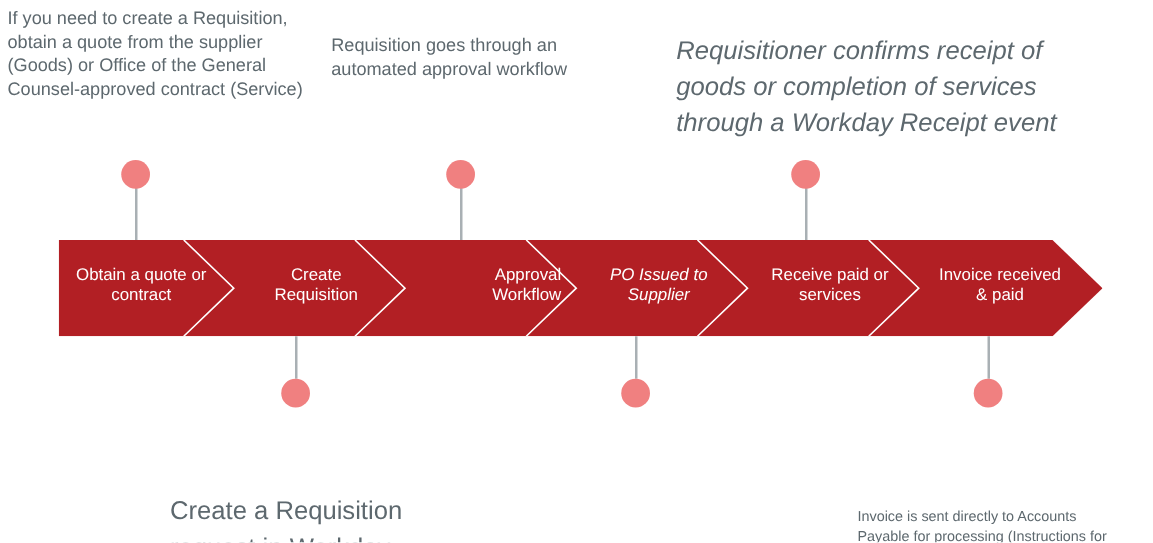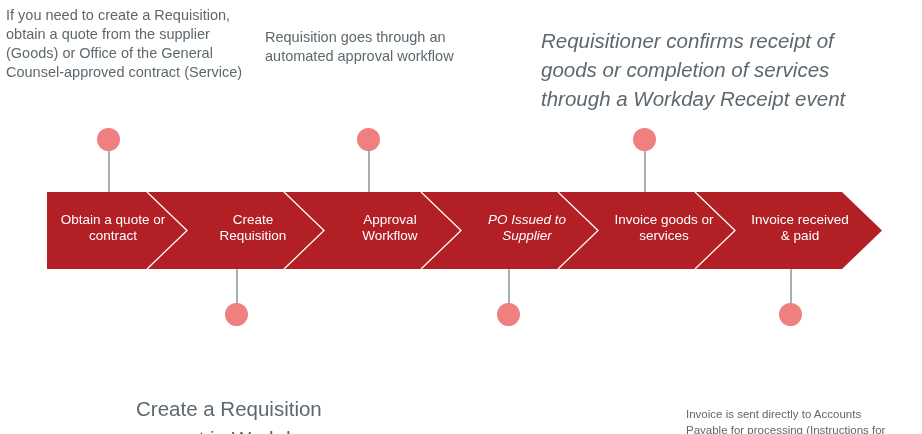"Approval" div.step-label { text-align: none -> right }
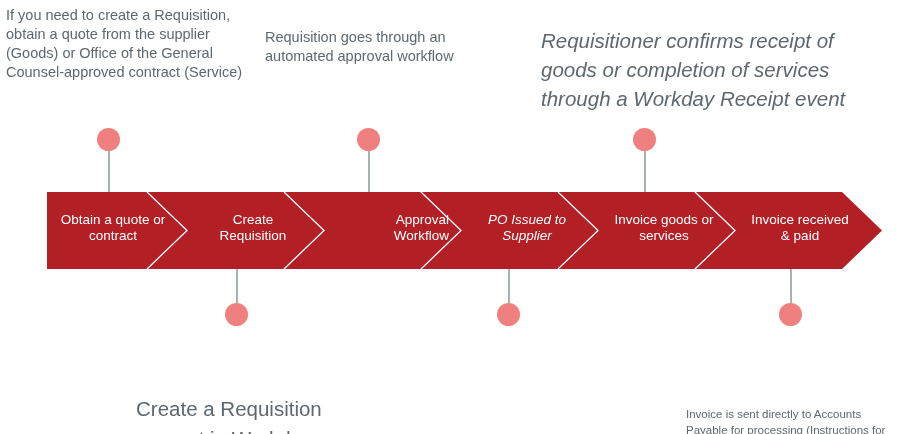"Invoice goods or" div.step-label { text: Invoice goods -> Receive paid }
